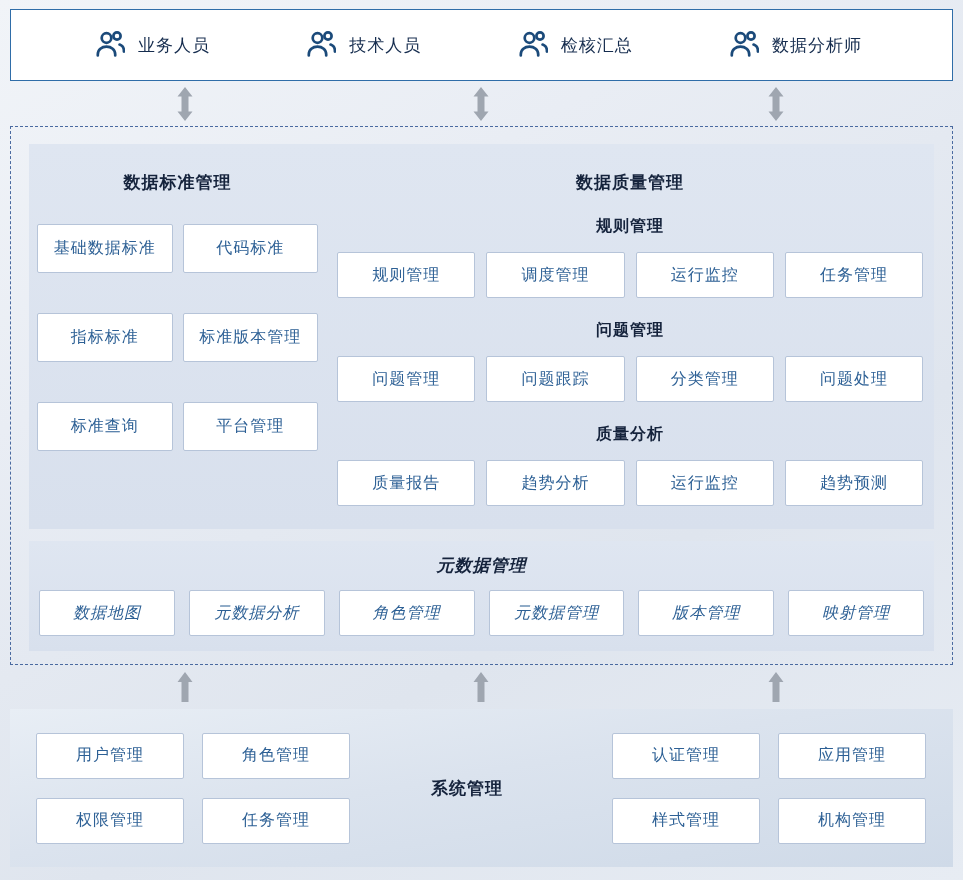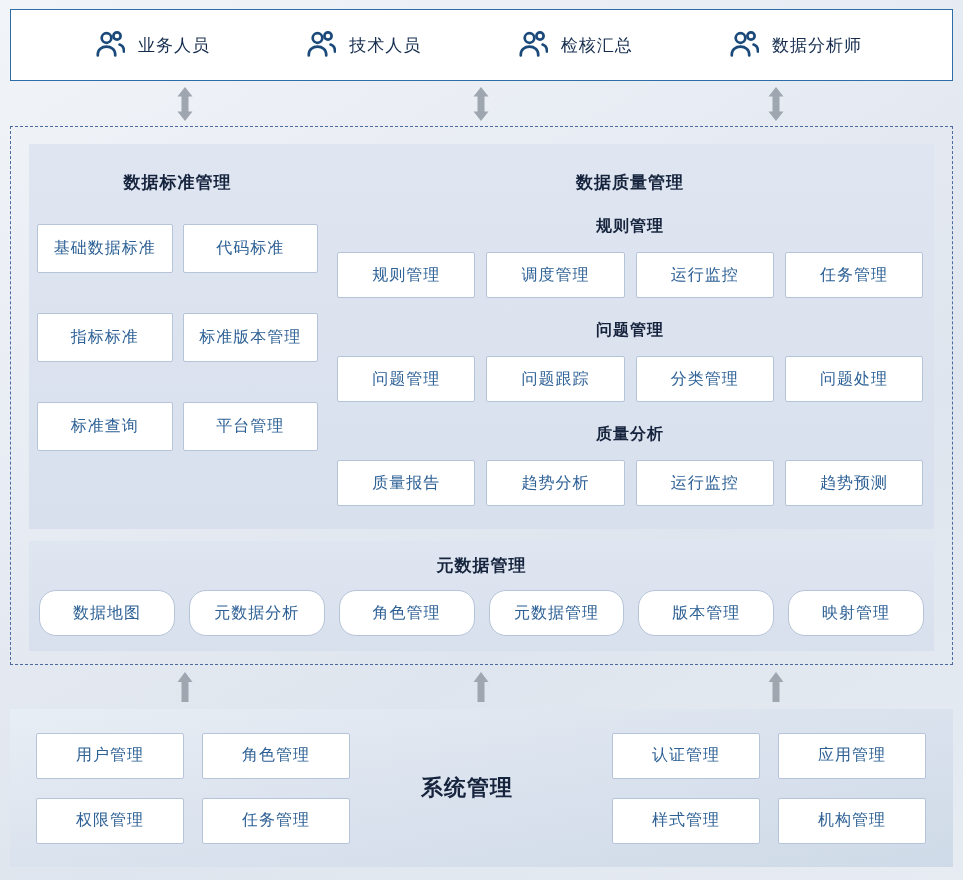"元数据管理" .metadata-panel { font-style: none -> italic }
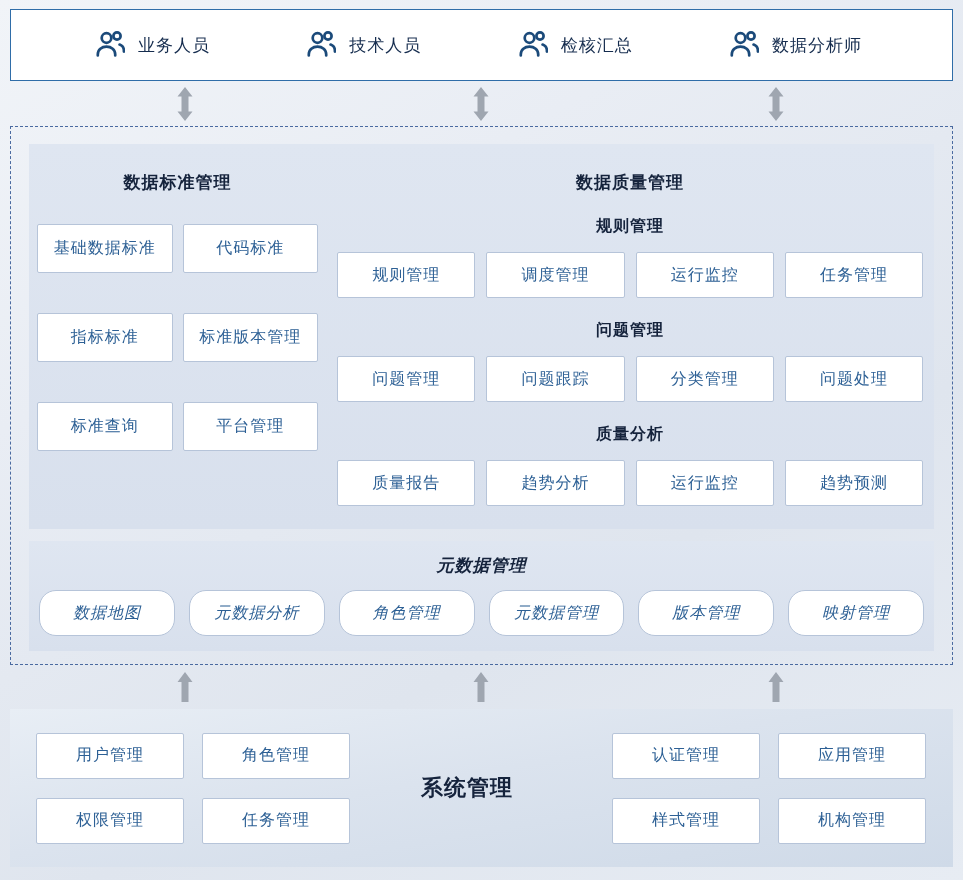"数据地图" .meta-row .box { border-radius: 17px -> none }
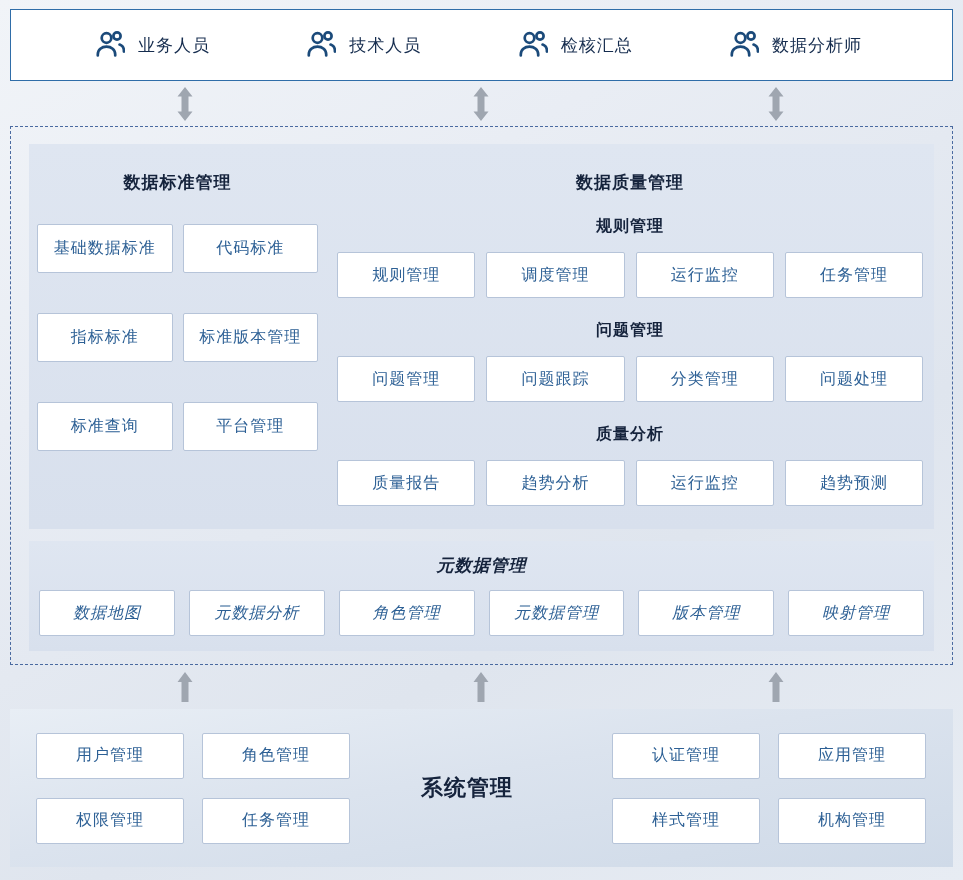"系统管理" .sys-title { font-size: 22px -> 17px }
